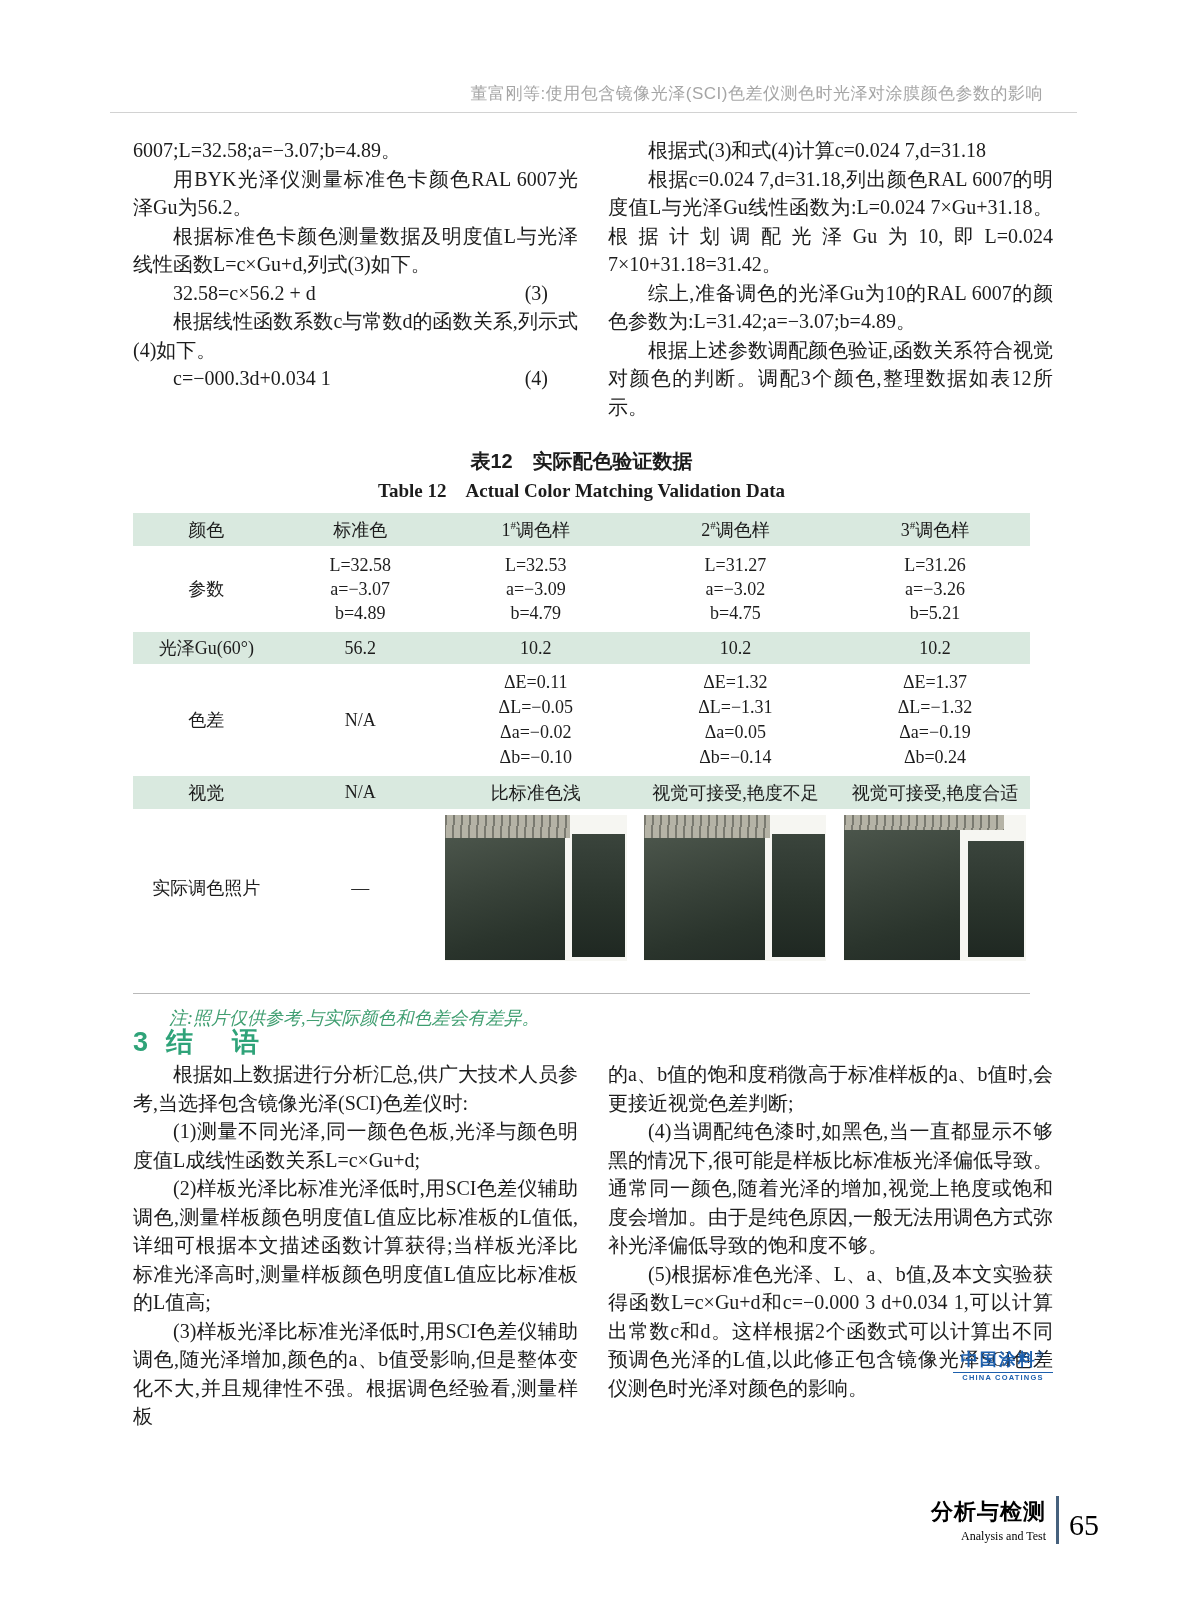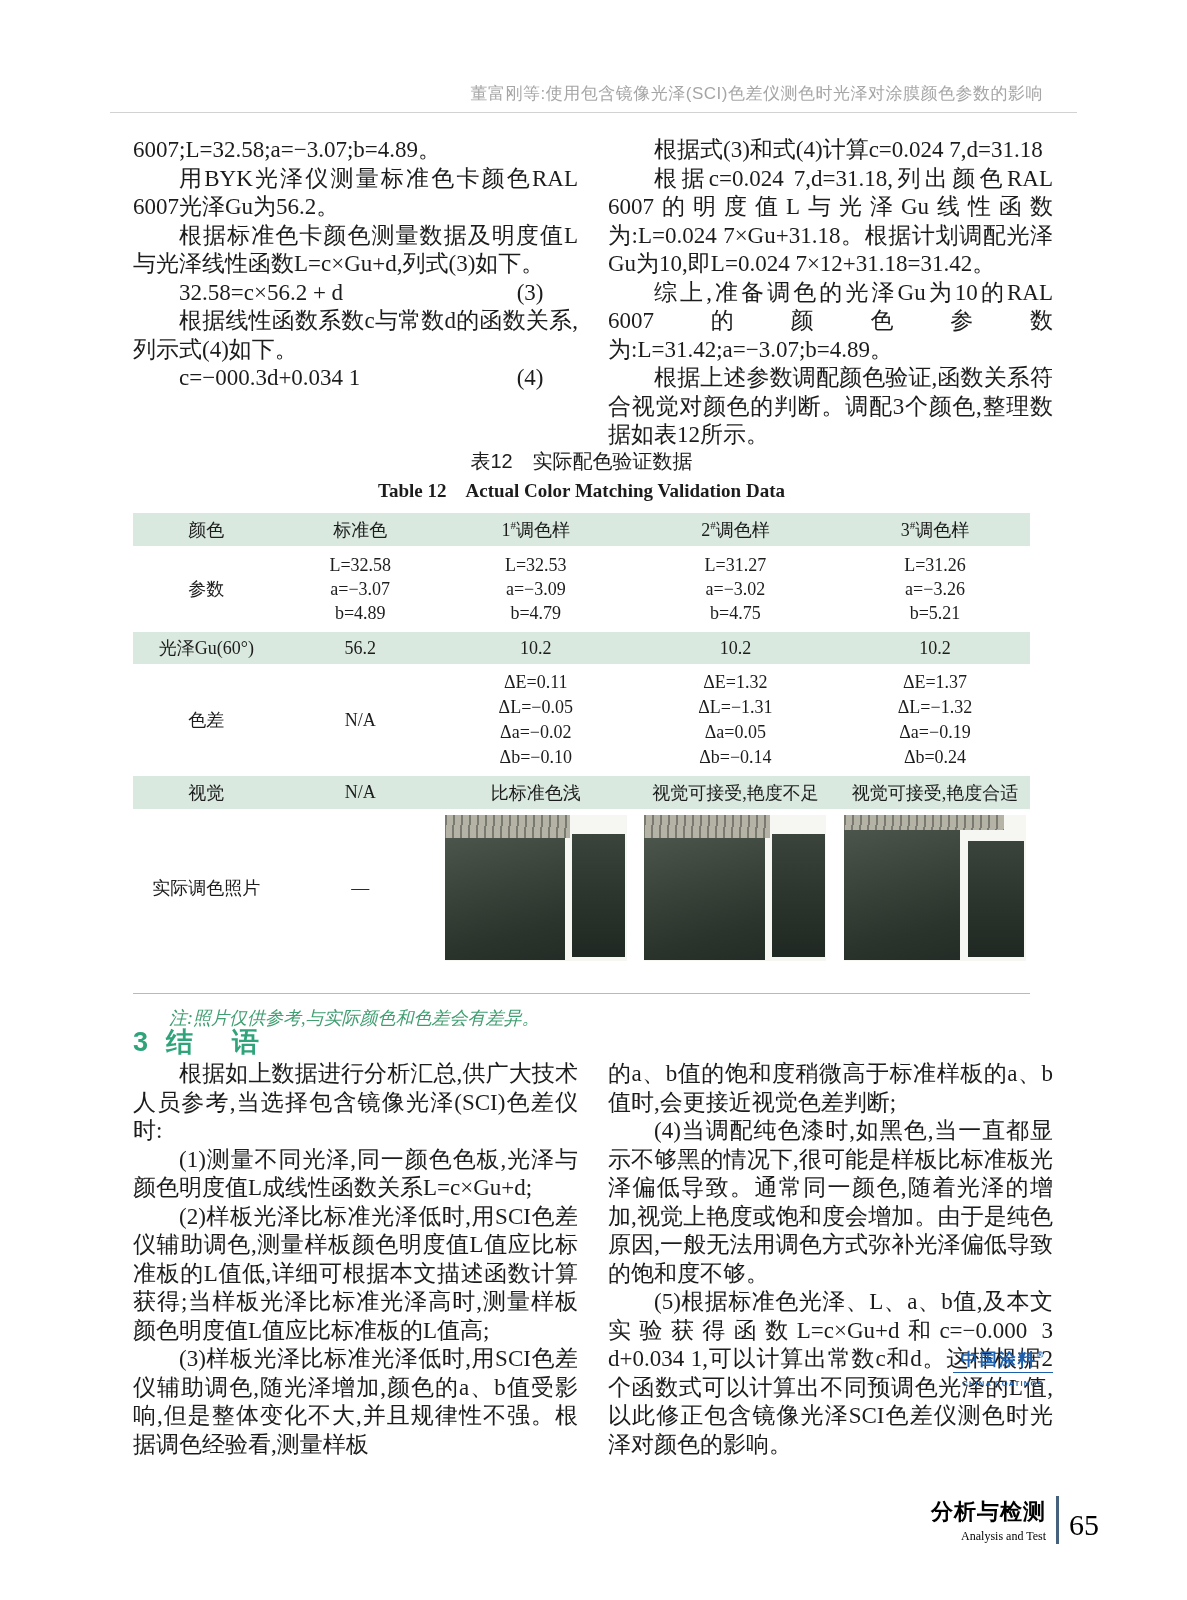"6007;L=32.58;a=−3.07;b=4.89。" .col { font-size: 23px -> 20px }
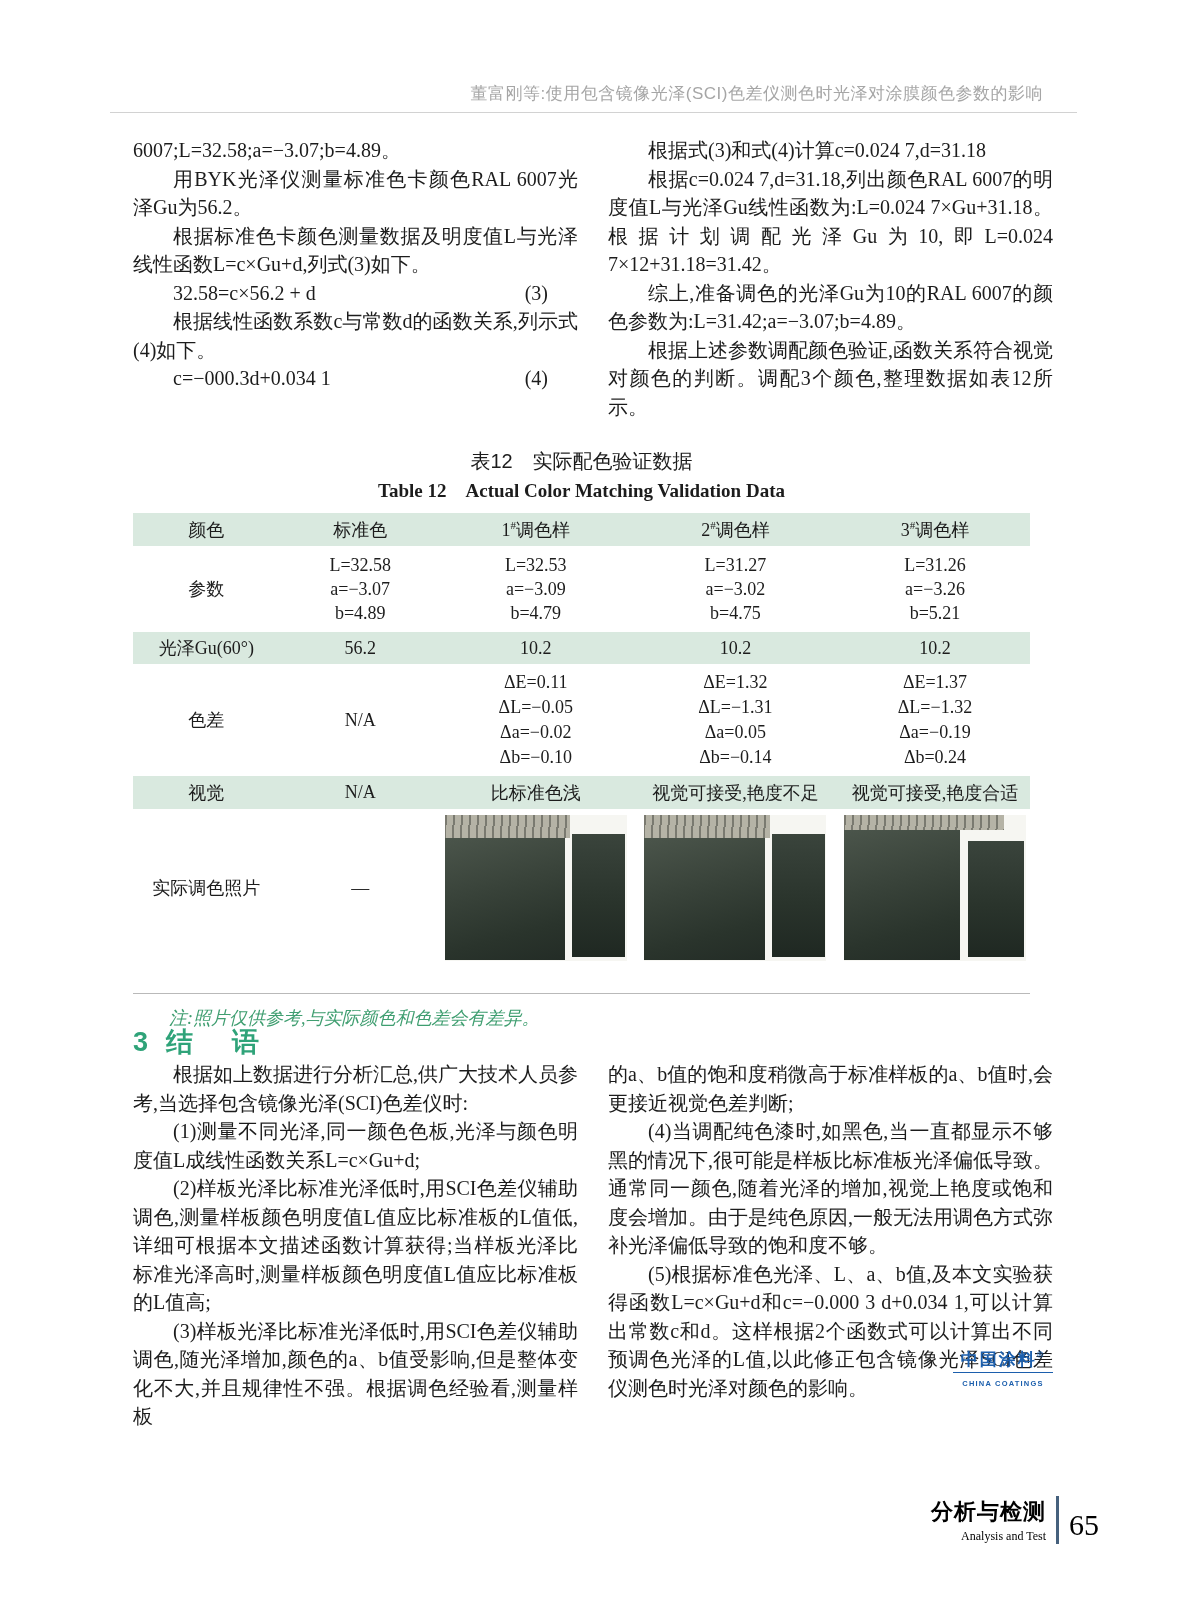"根据c=0.024 7,d=31.18,列出颜色RAL" p.para { text: 12+31.18 -> 10+31.18 }
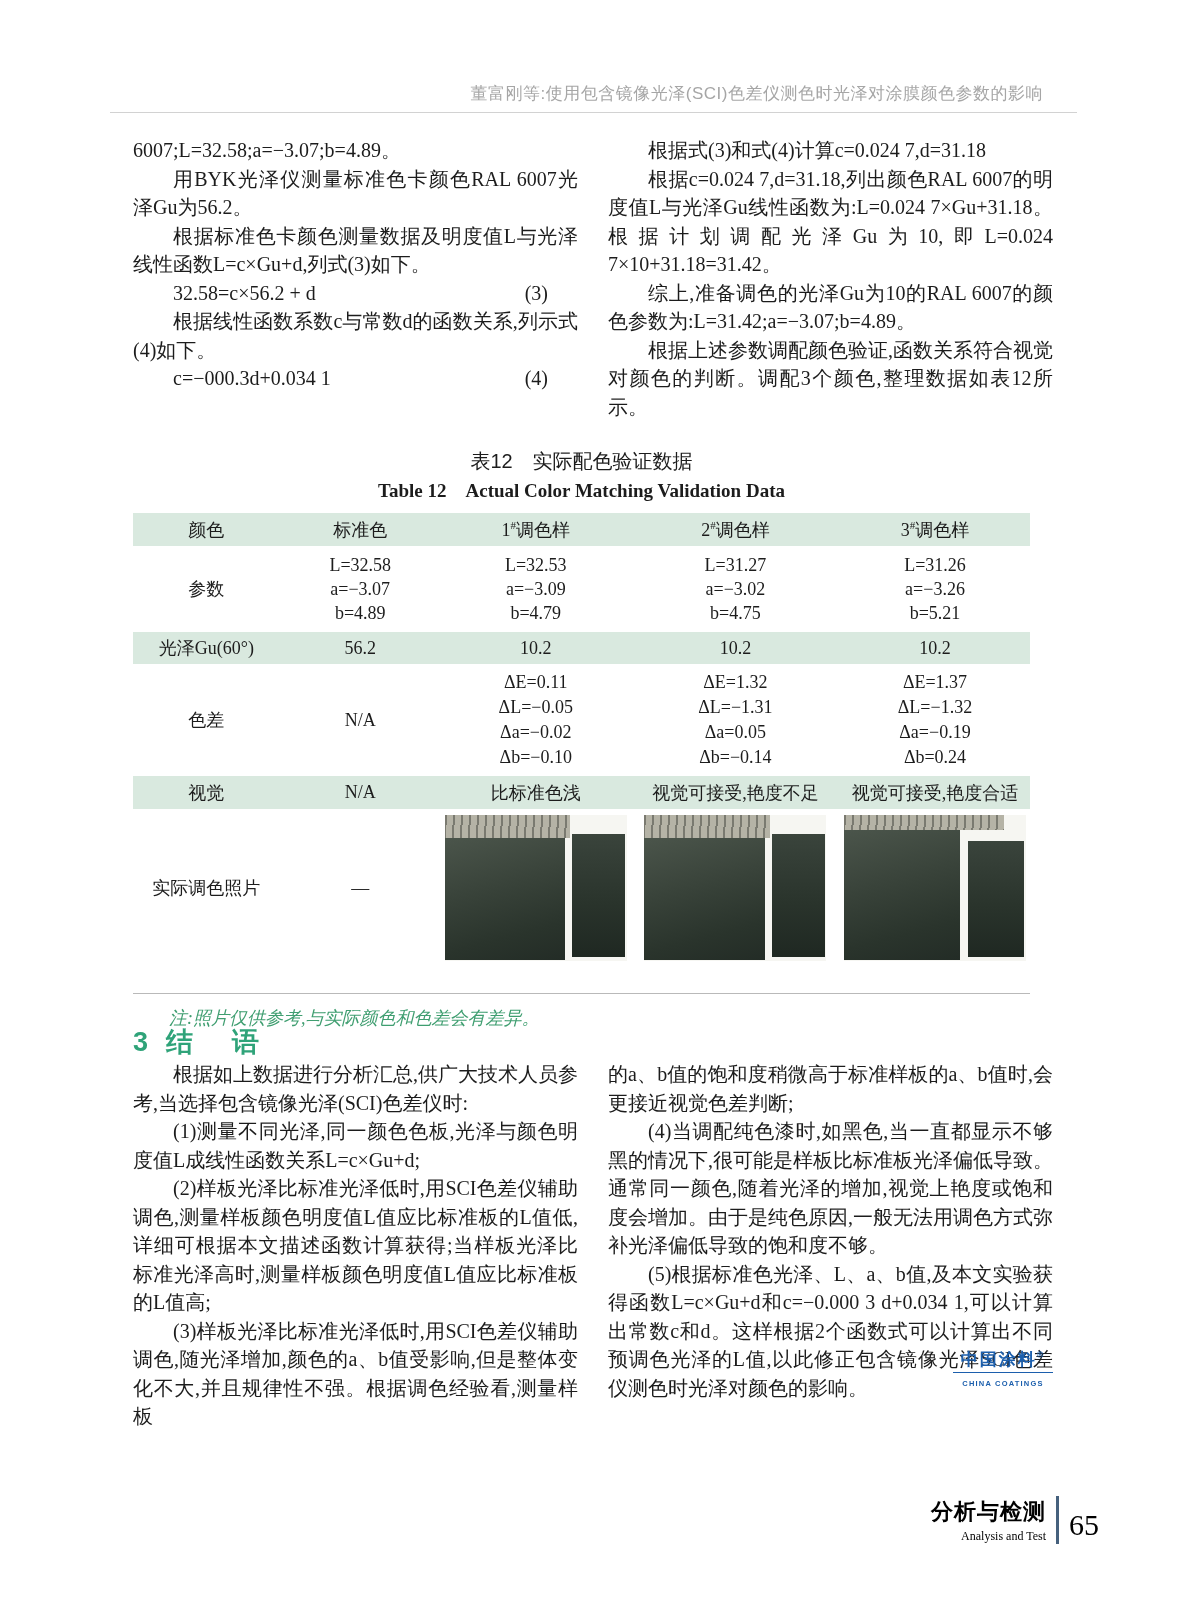"表12 实际配色验证数据" .tbl-title-zh { font-weight: normal -> bold }
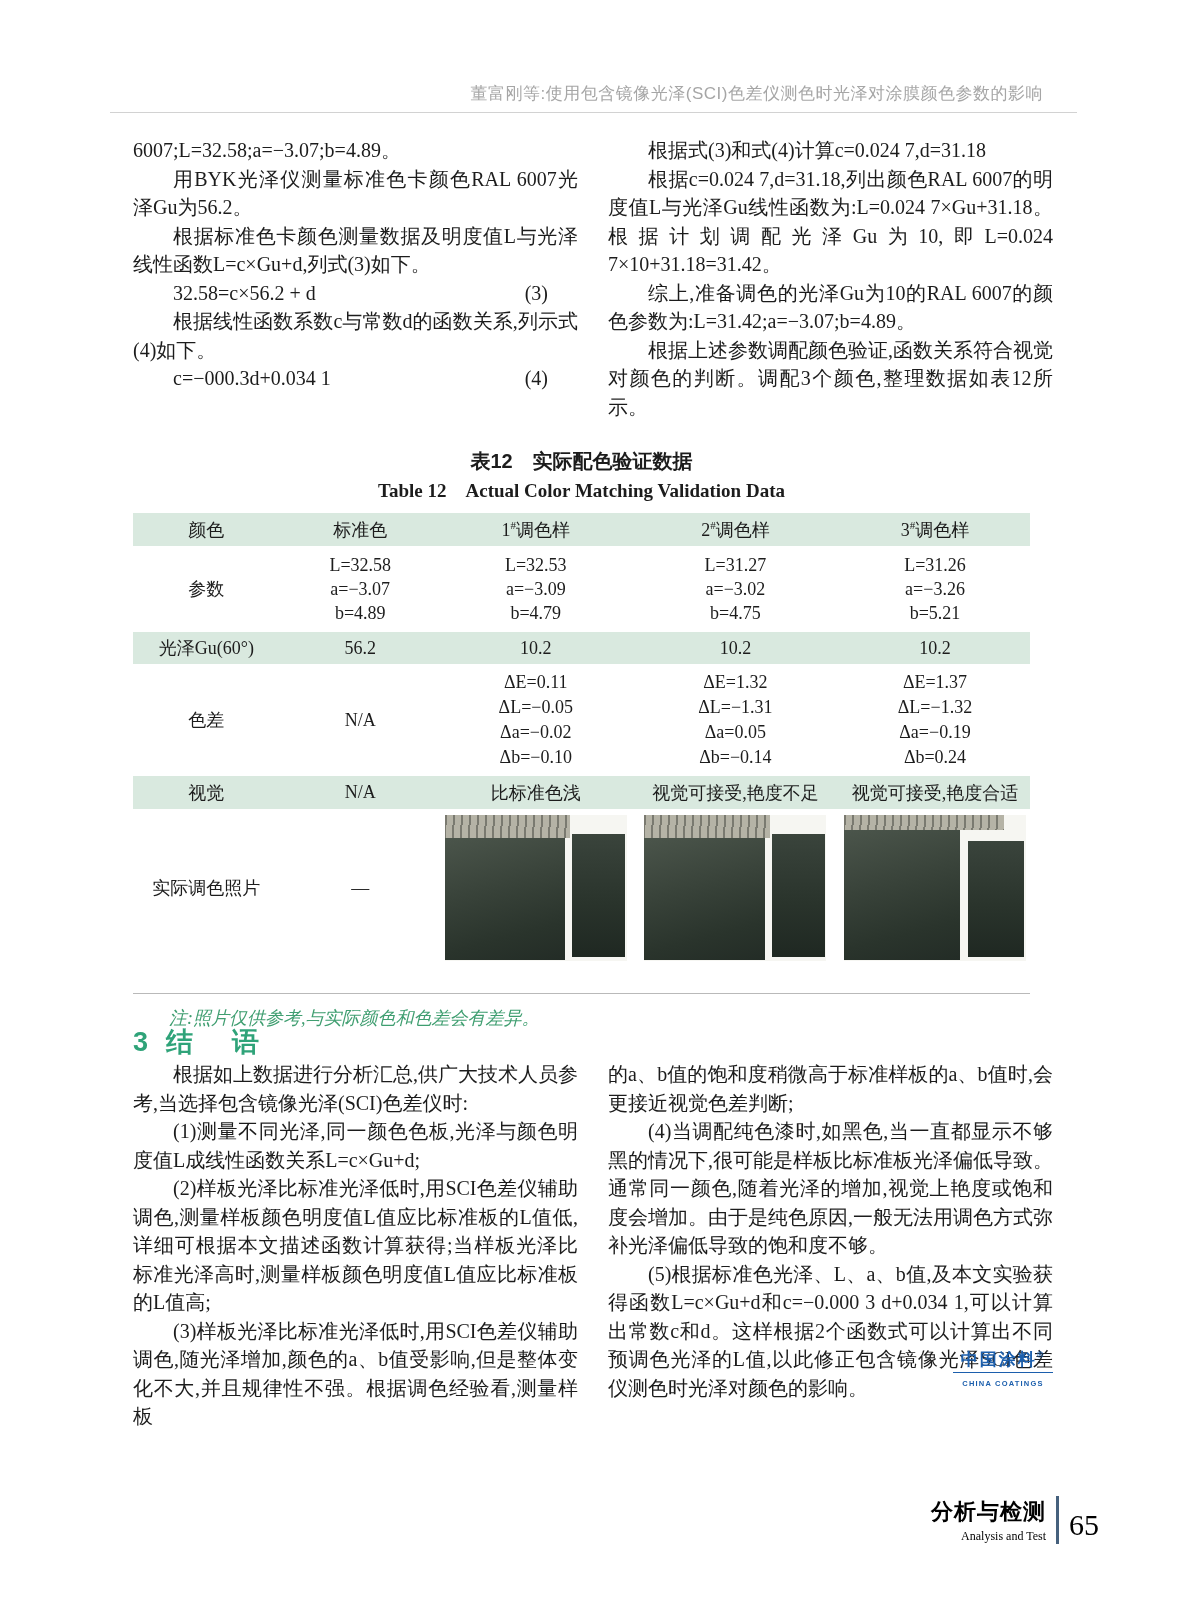"CHINA COATINGS" .logo .en { padding-top: 6px -> 0 }
